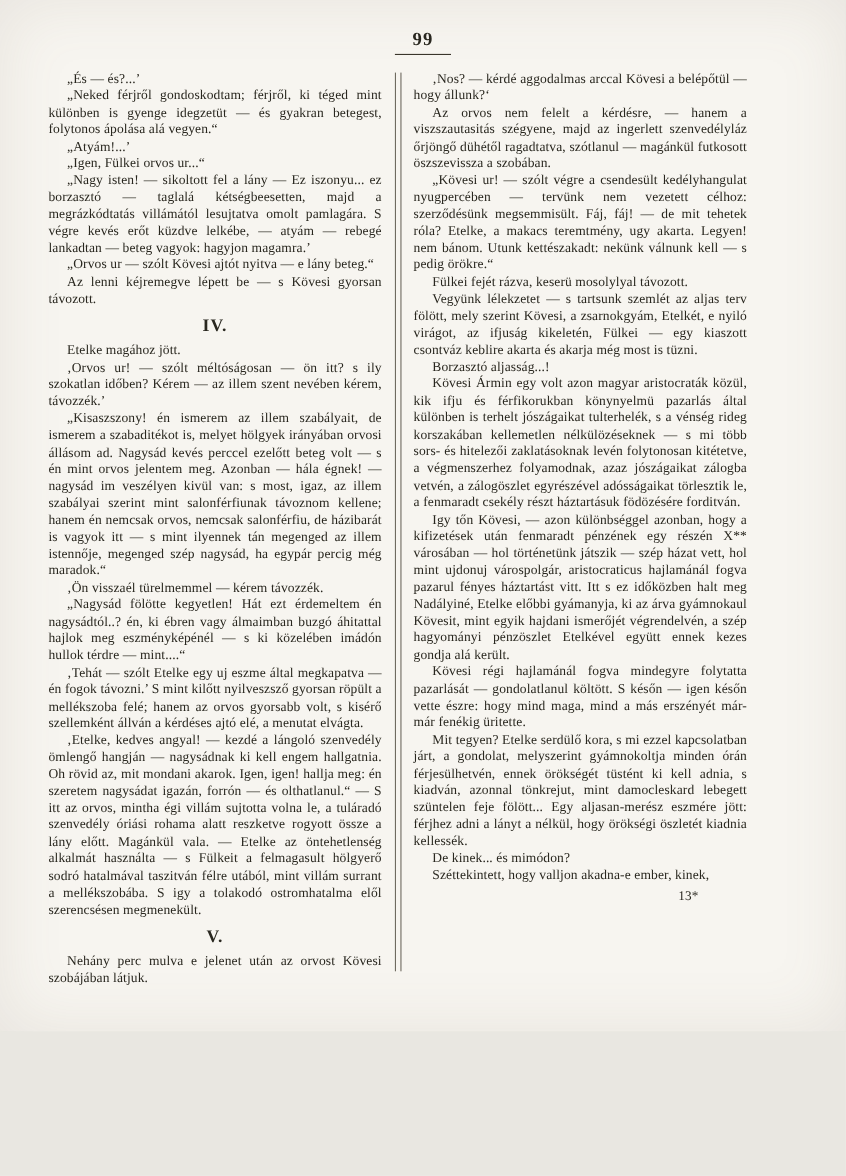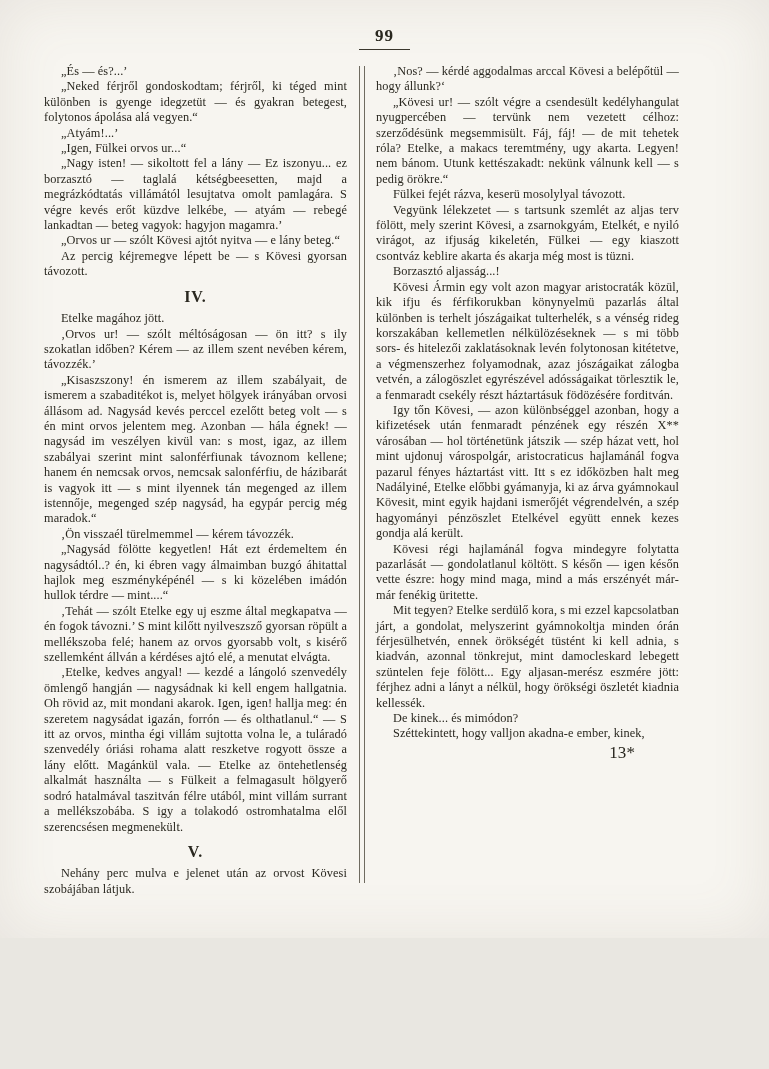"Az orvos nem felelt a" p.para { html: none -> <p>Az orvos nem felelt a kérdésre, — hanem a viszszautasitás szégyene, majd az ingerlett szenvedélyláz őrjöngő dühétől ragadtatva, szótlanul — magánkül futkosott öszszevissza a szobában.</p> }
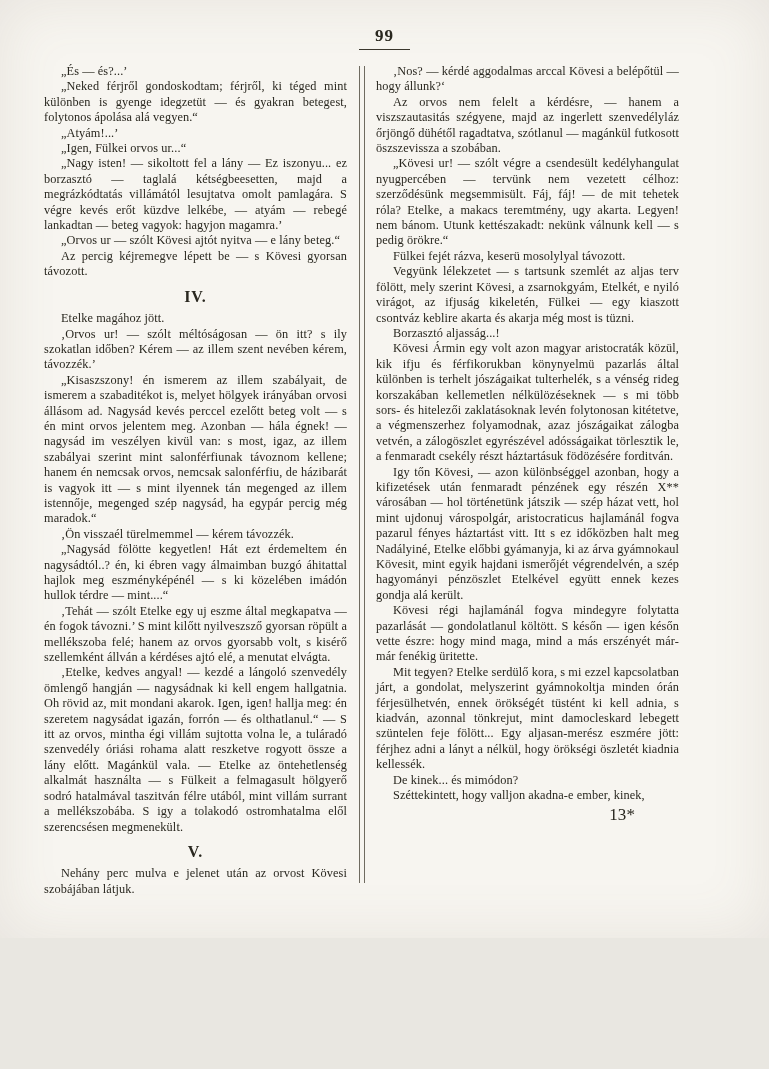"Az percig kéjremegve lépett be" p.para { text: percig -> lenni }
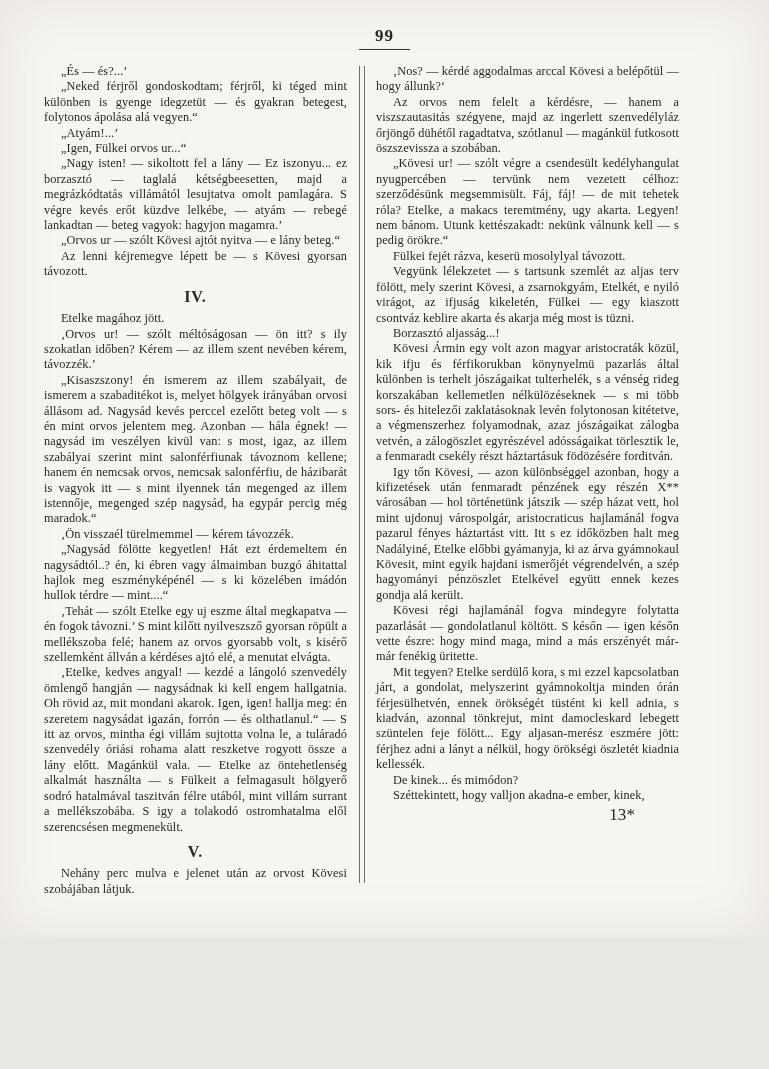"13*" .signature { font-size: 17px -> 12px }
